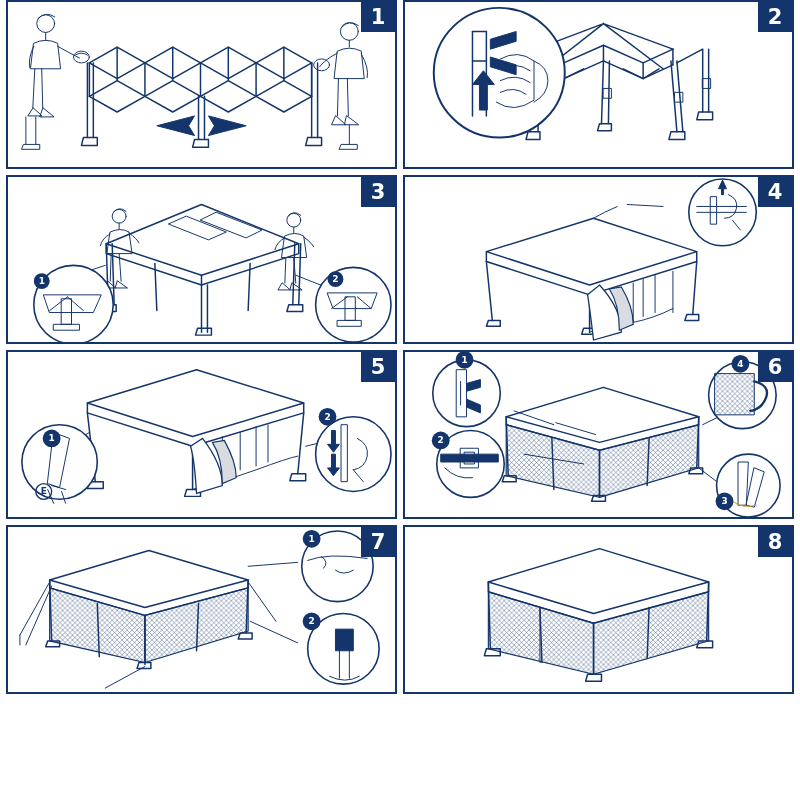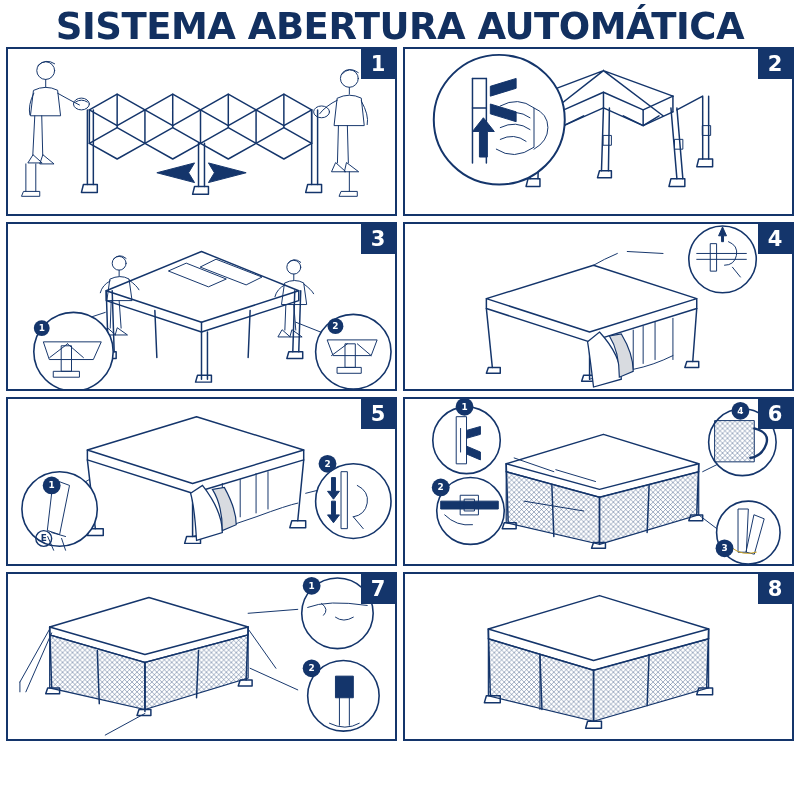"SISTEMA ABERTURA AUTOMÁTICA" h1.title { html: <h1>SISTEMA ABERTURA AUTOMÁTICA</h1> -> none }
